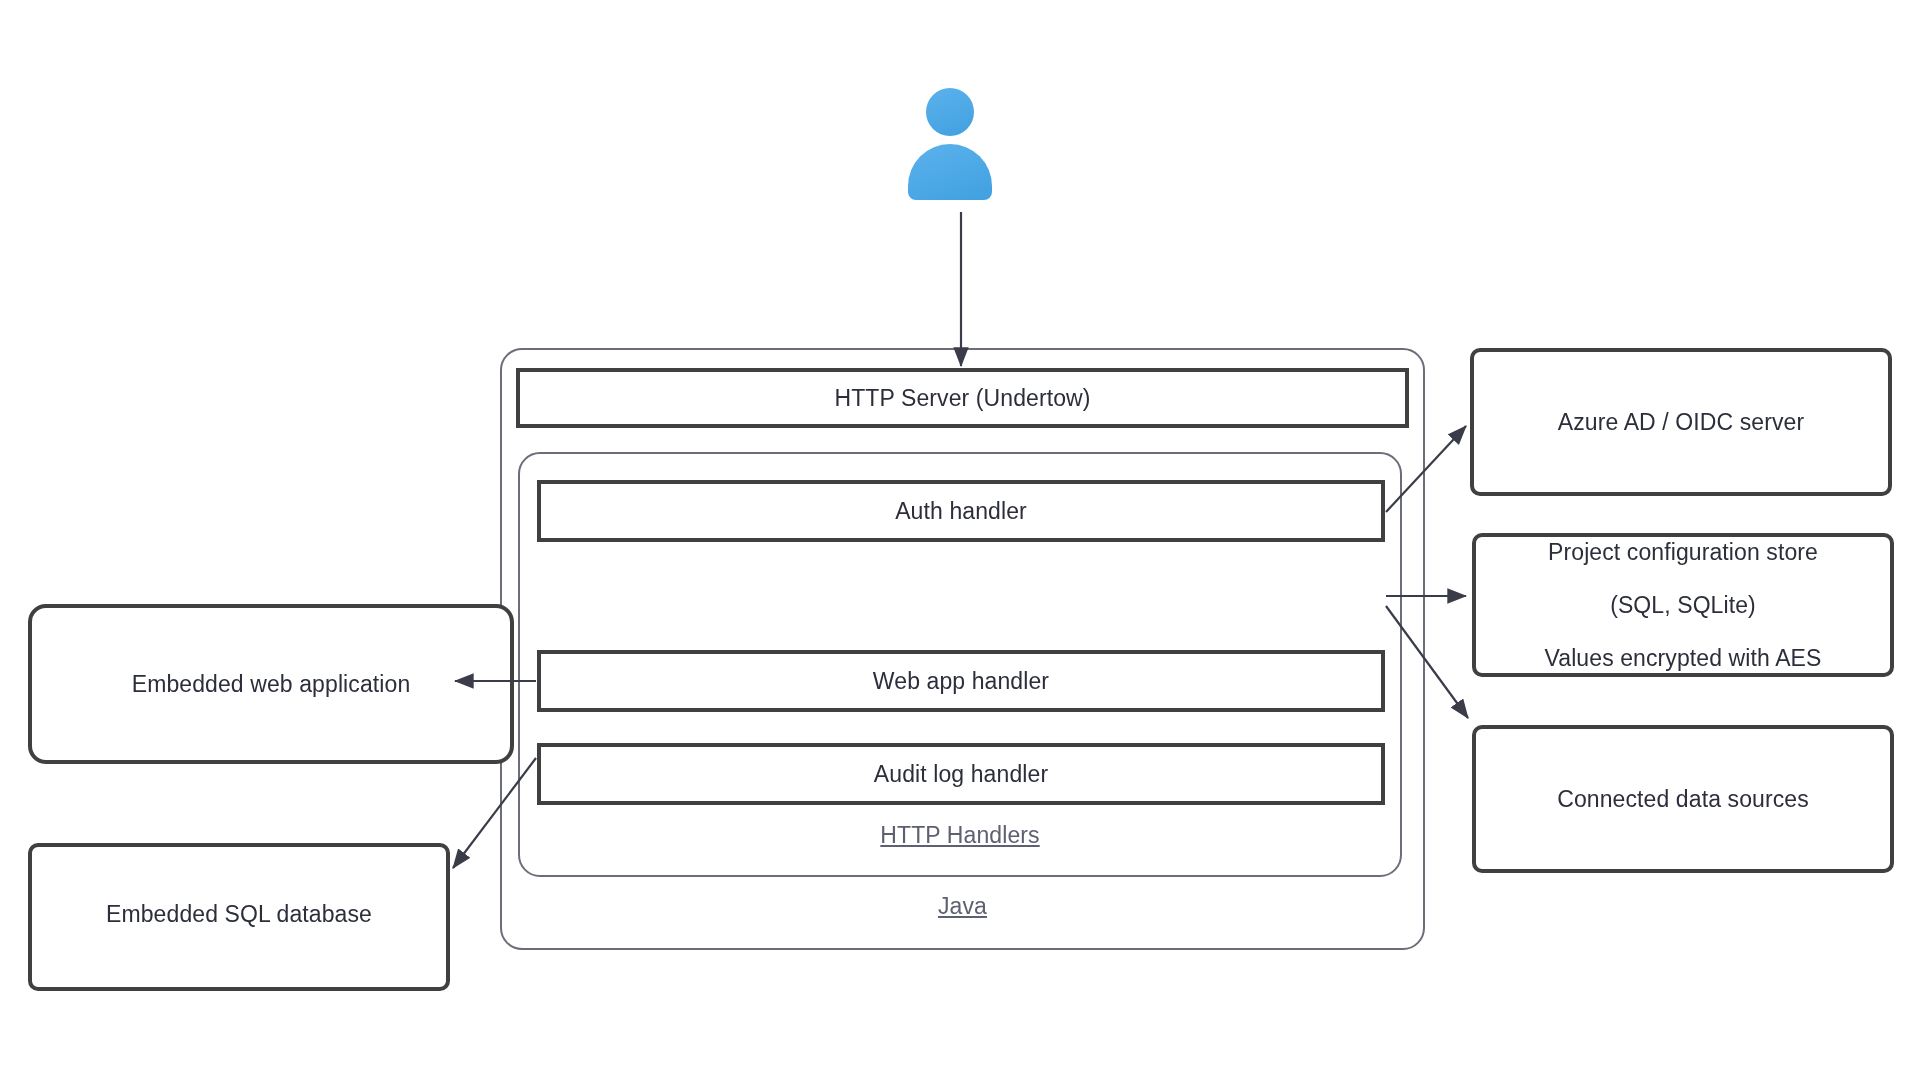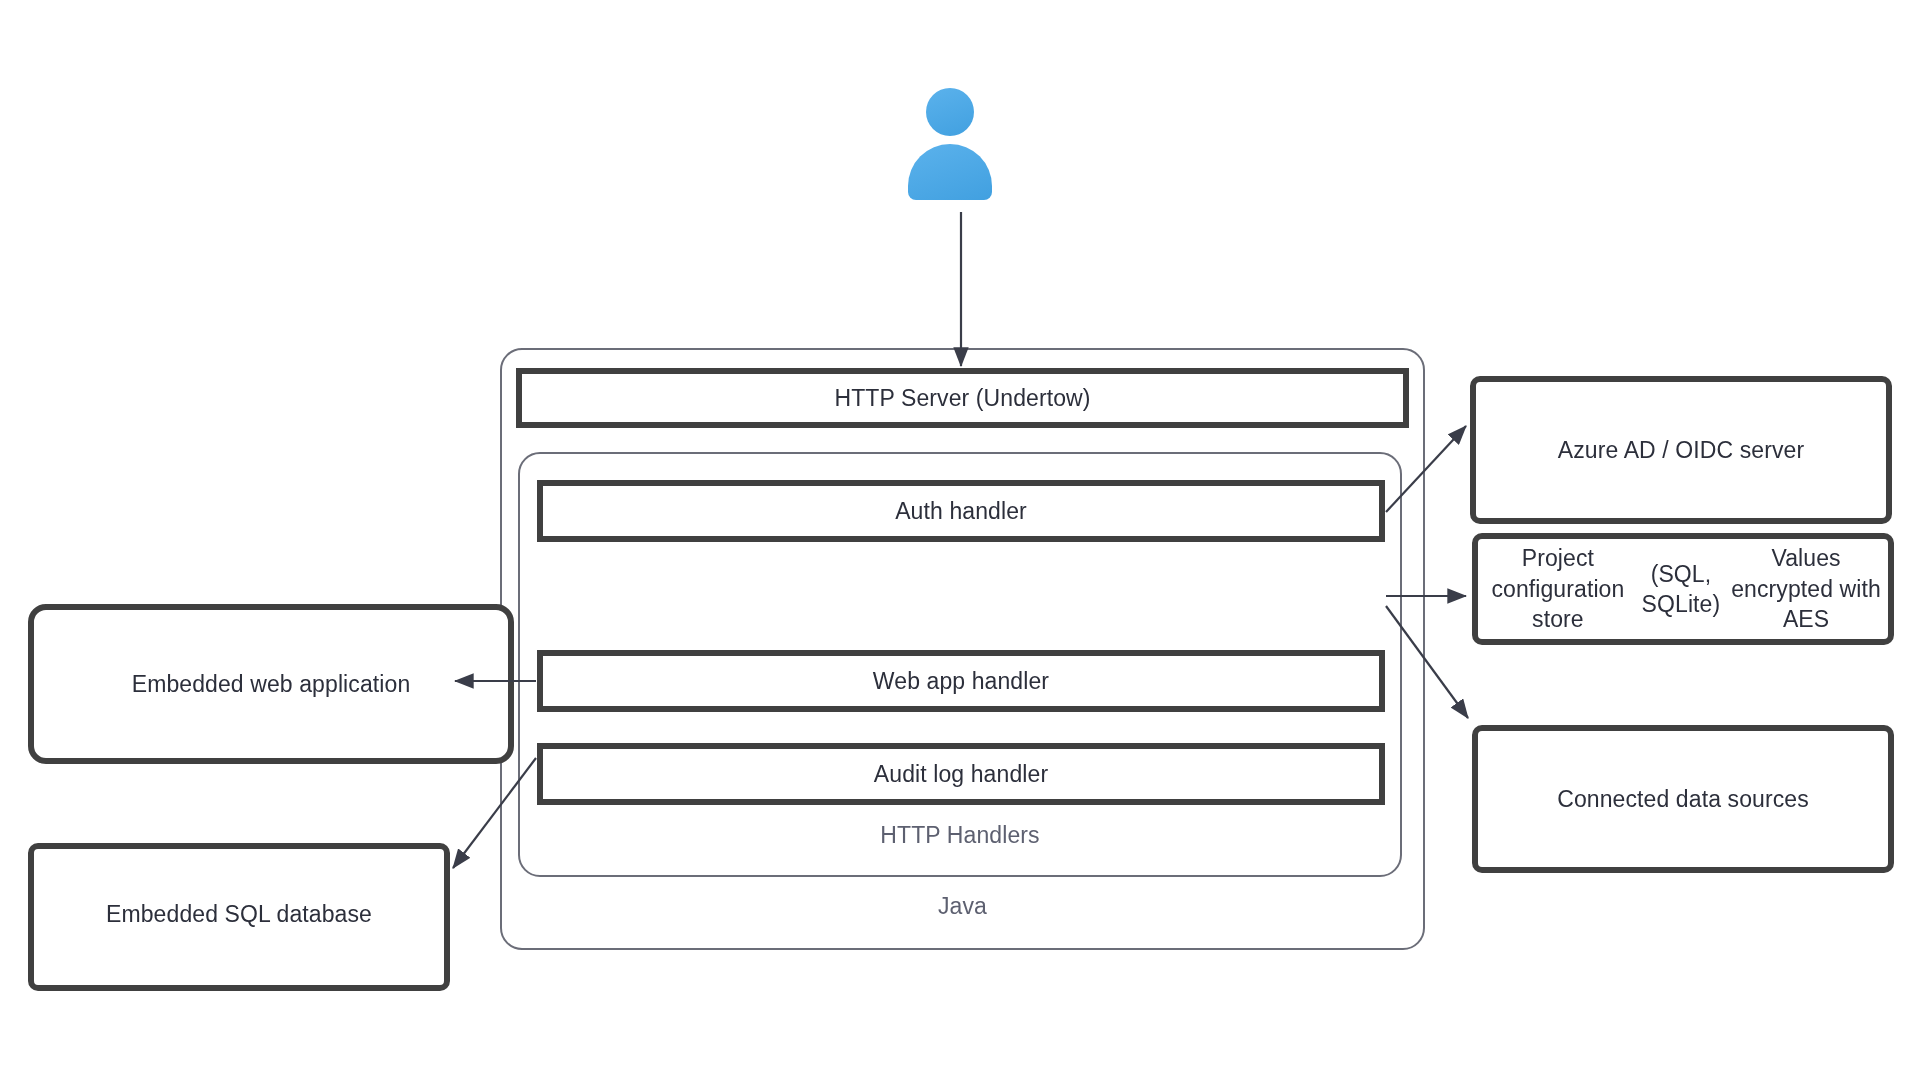"HTTP Server (Undertow)" .box { border: 6px solid #404040 -> 4px solid #404040 }
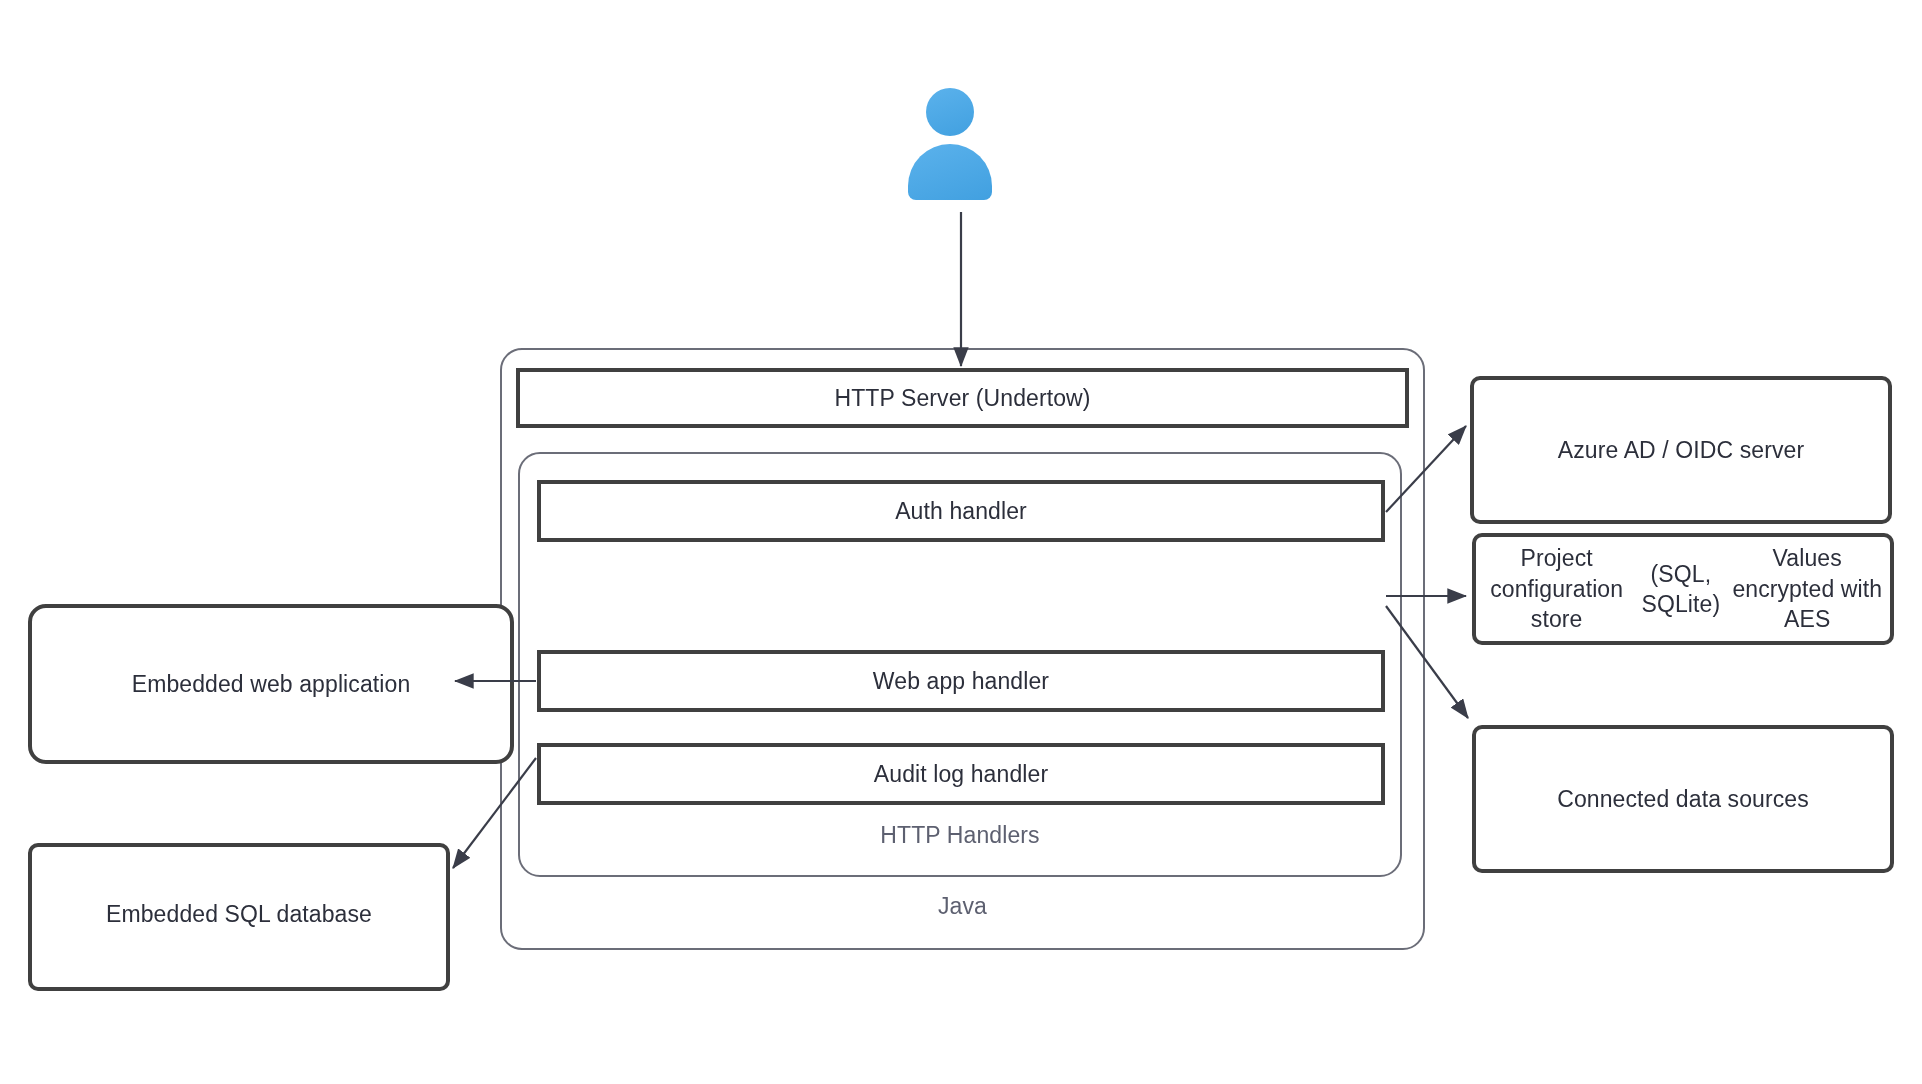"Azure AD / OIDC server" div.box { margin-top: 28px -> none }
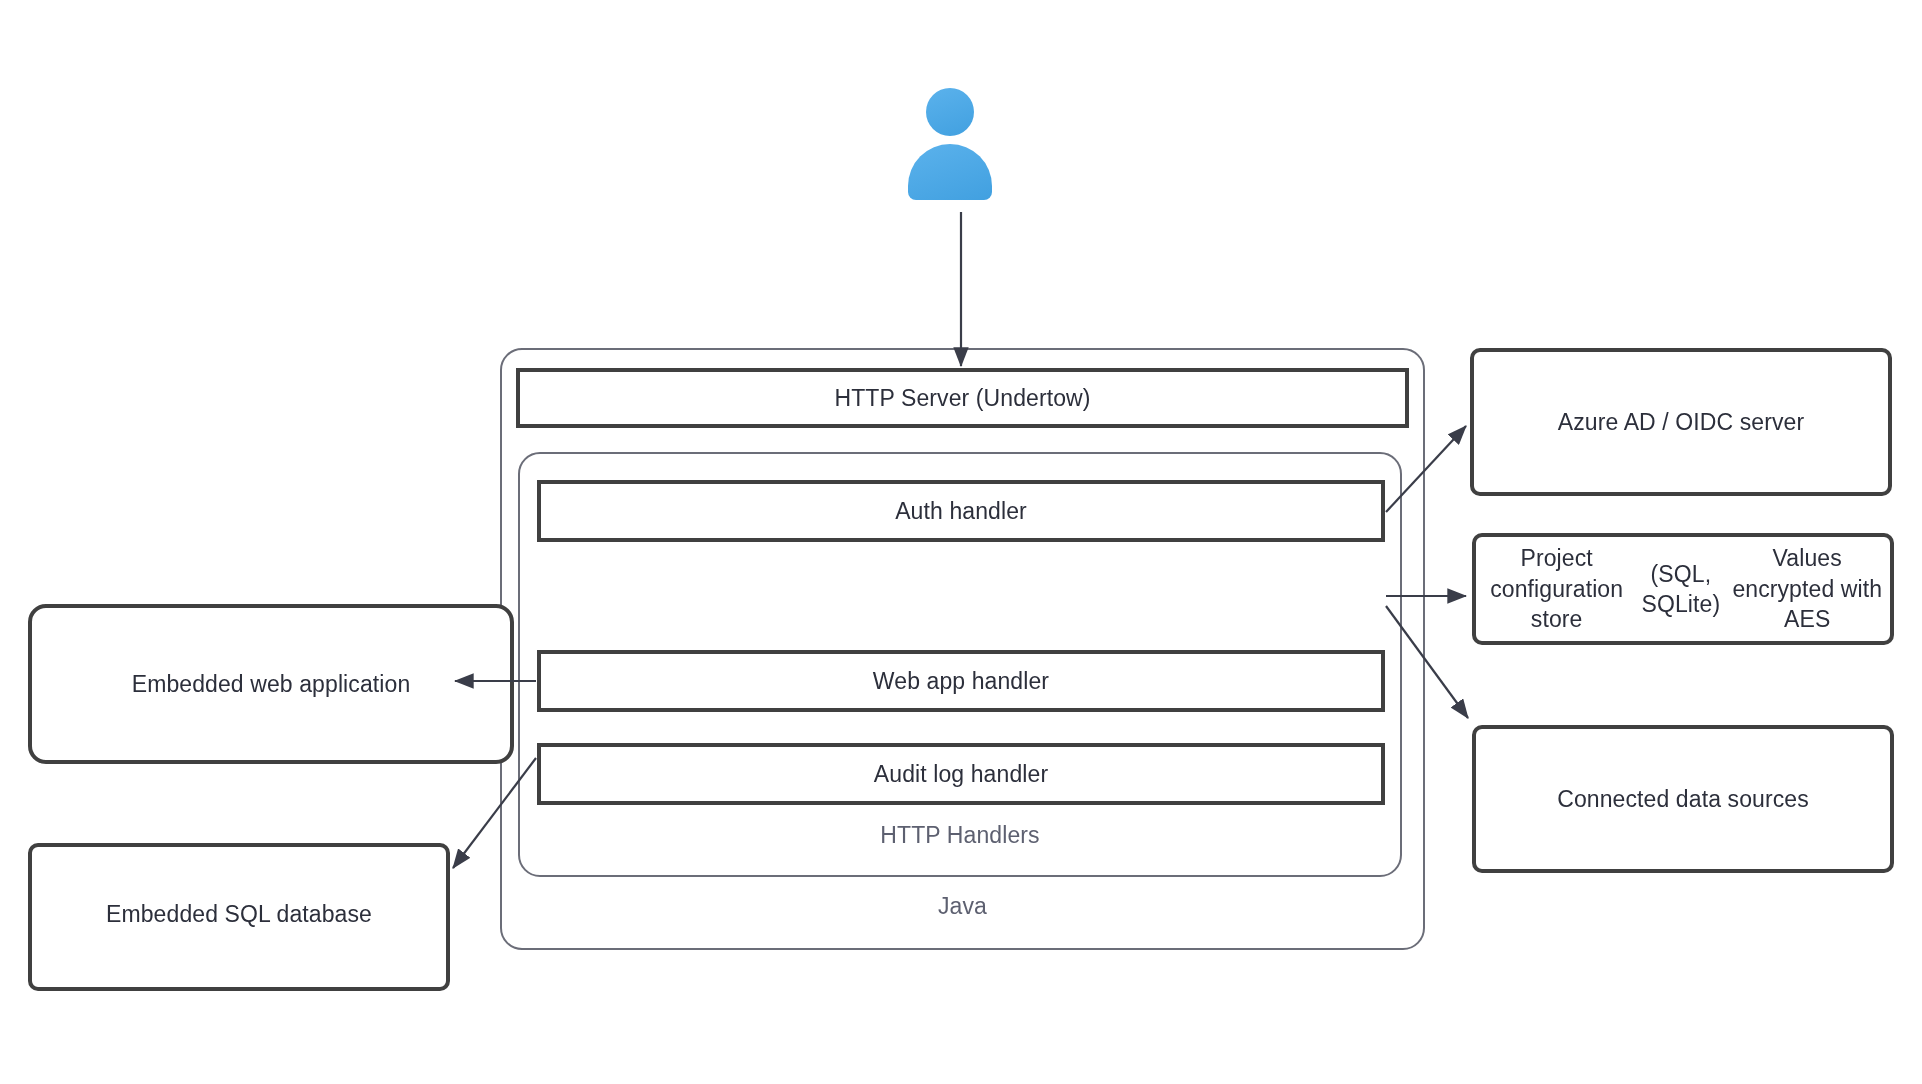"Project configuration store" div.box { flex-direction: row -> column; height: 112px -> 144px }
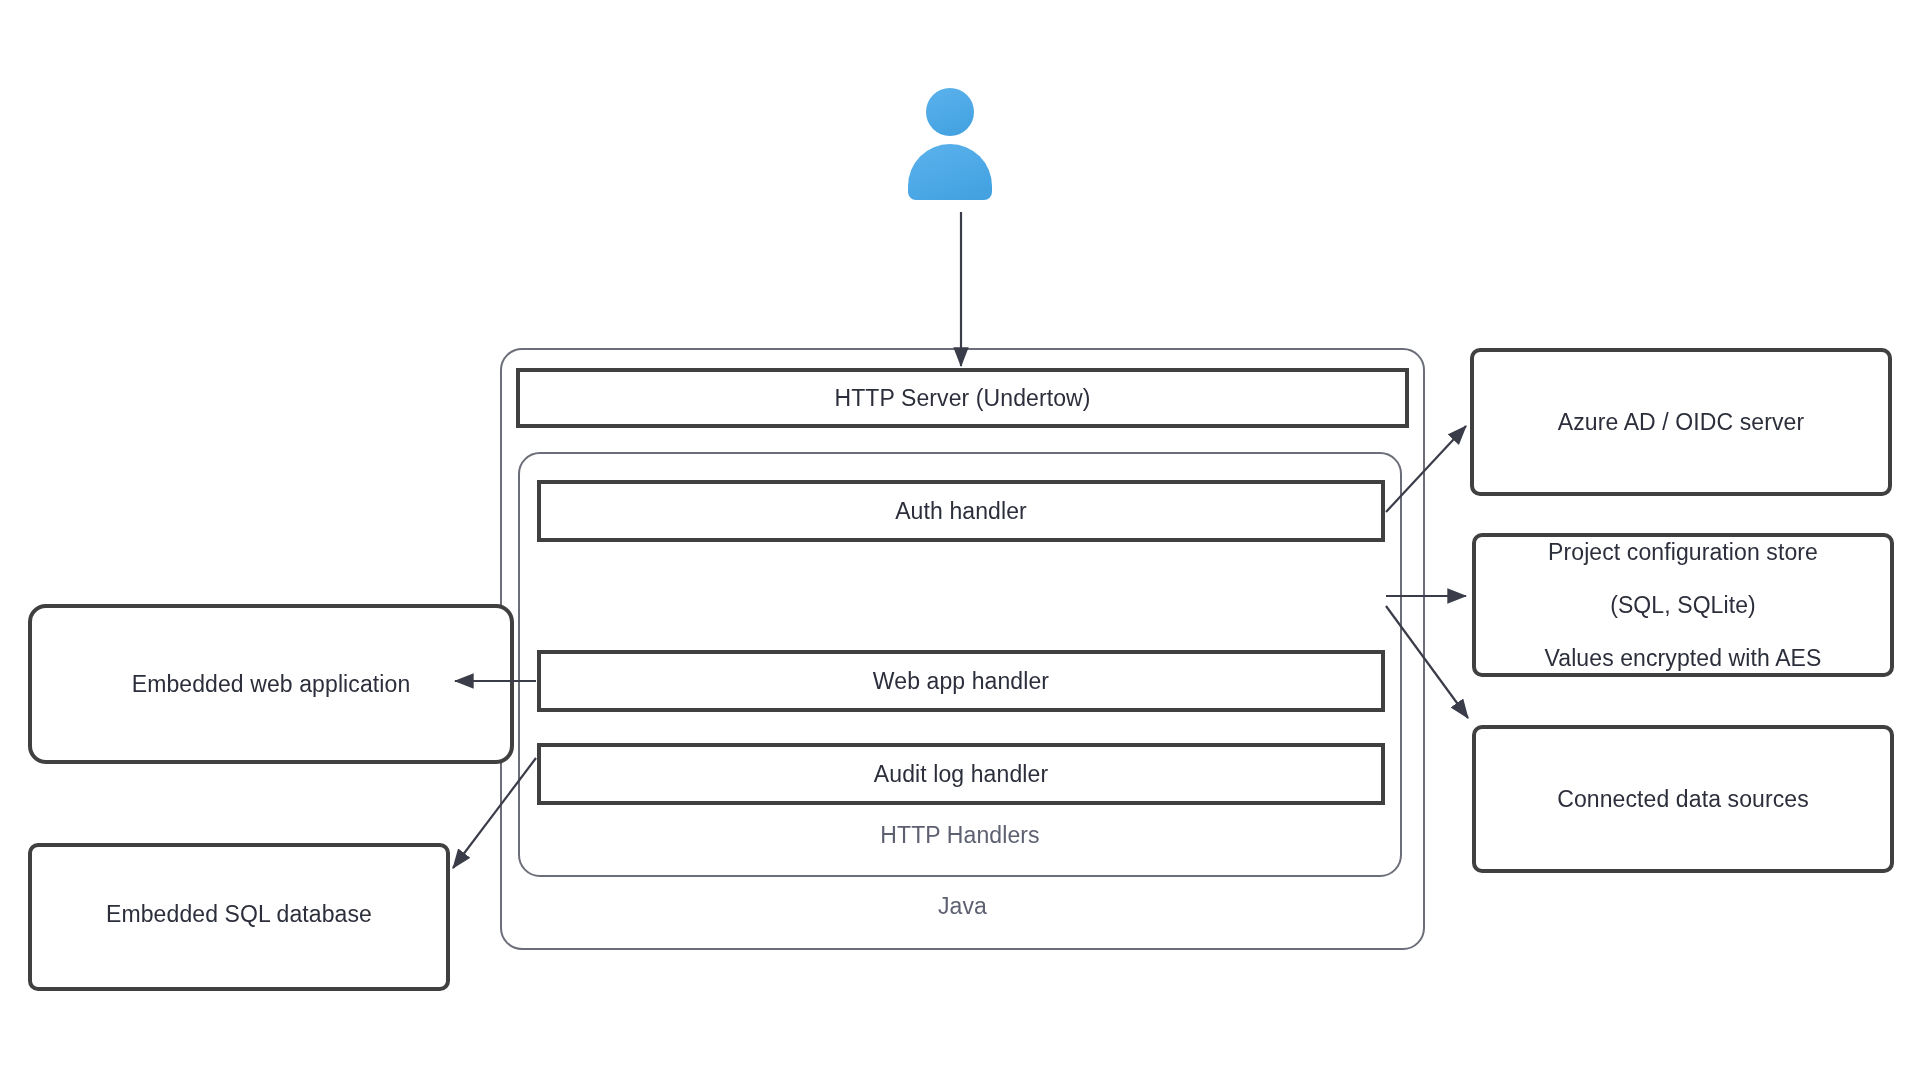"HTTP Handlers" .container-label { text-decoration: none -> underline }
